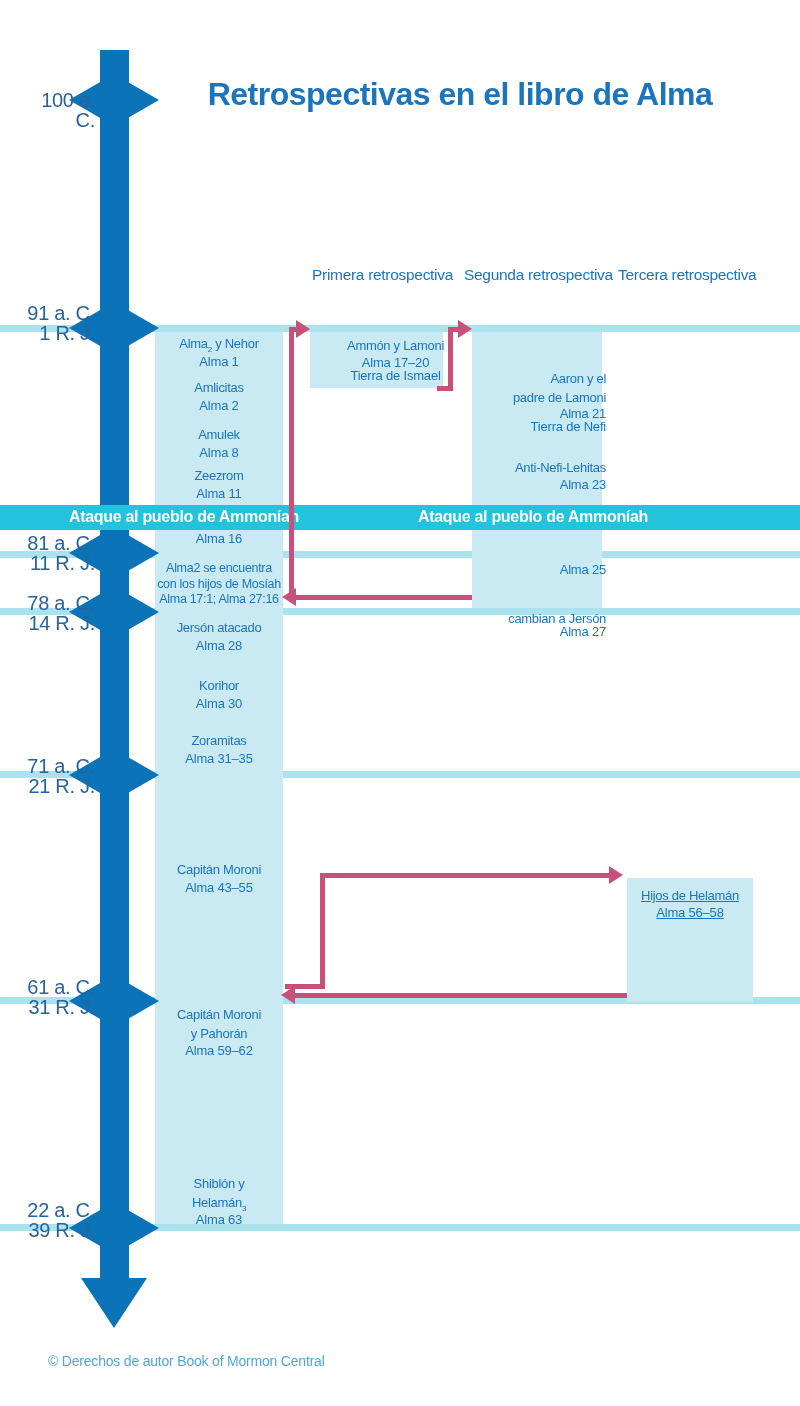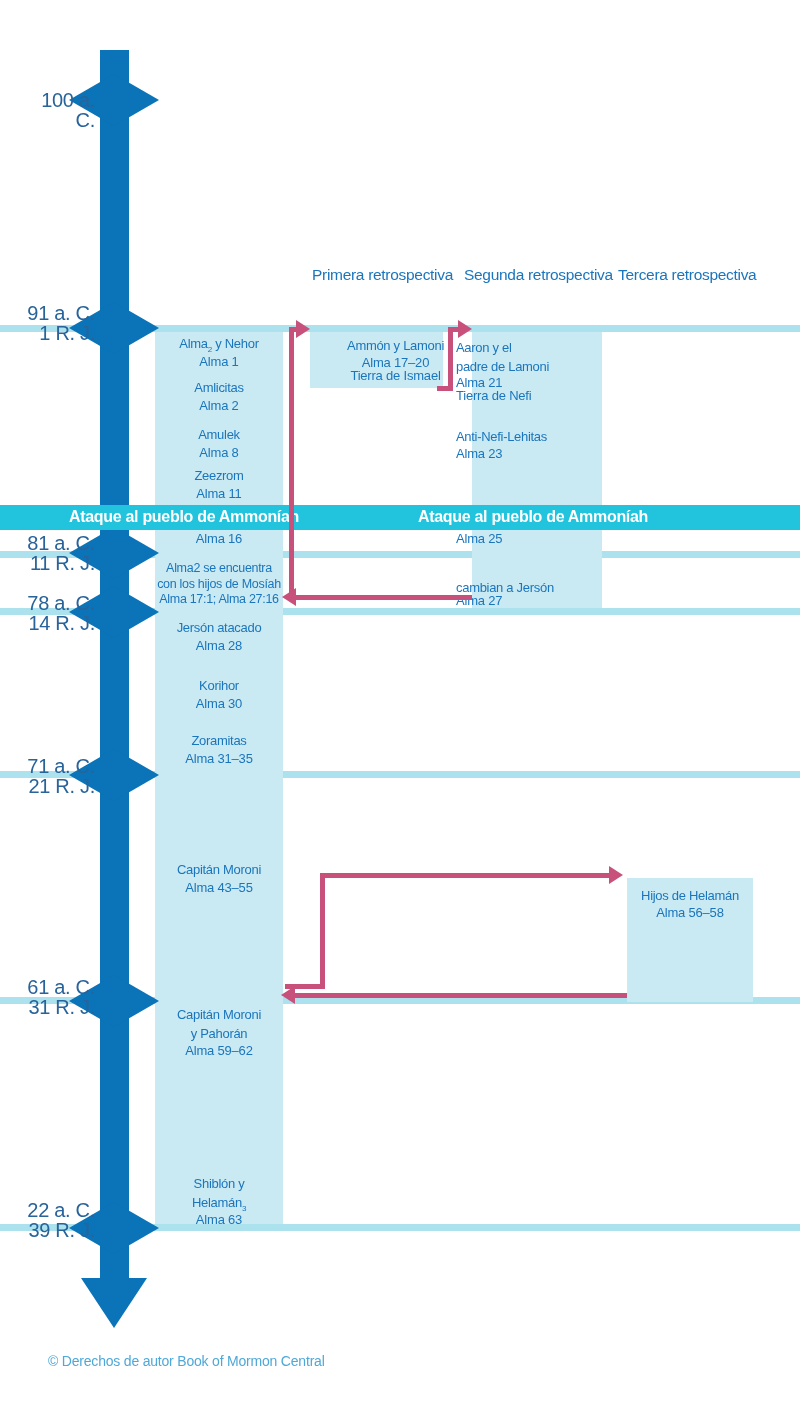"Retrospectivas en el libro de" div.abs { html: none -> <div>Retrospectivas en el libro de Alma</div> }
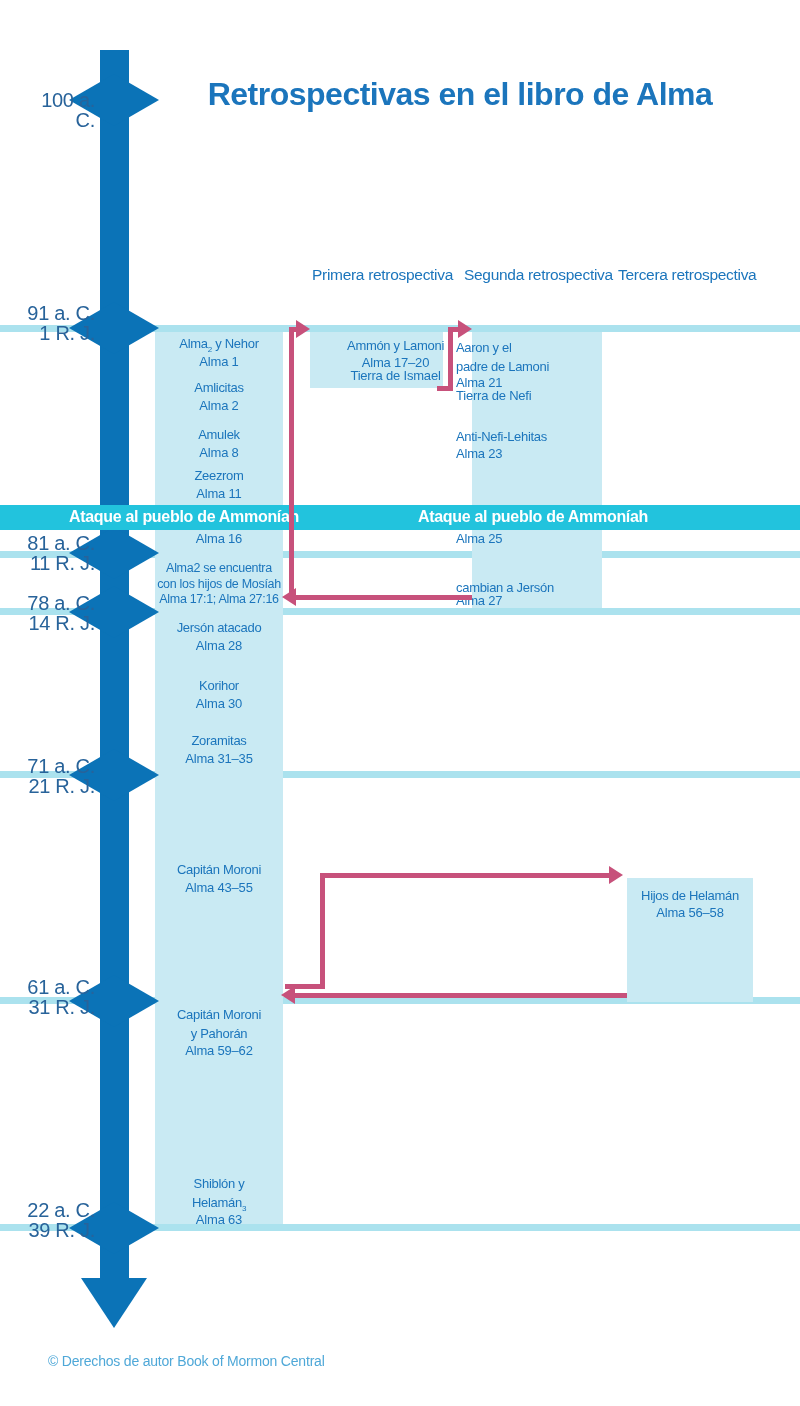"Aaron y el" .c2 { left: 456px -> 468px; margin-top: none -> 31px; text-align: left -> right }
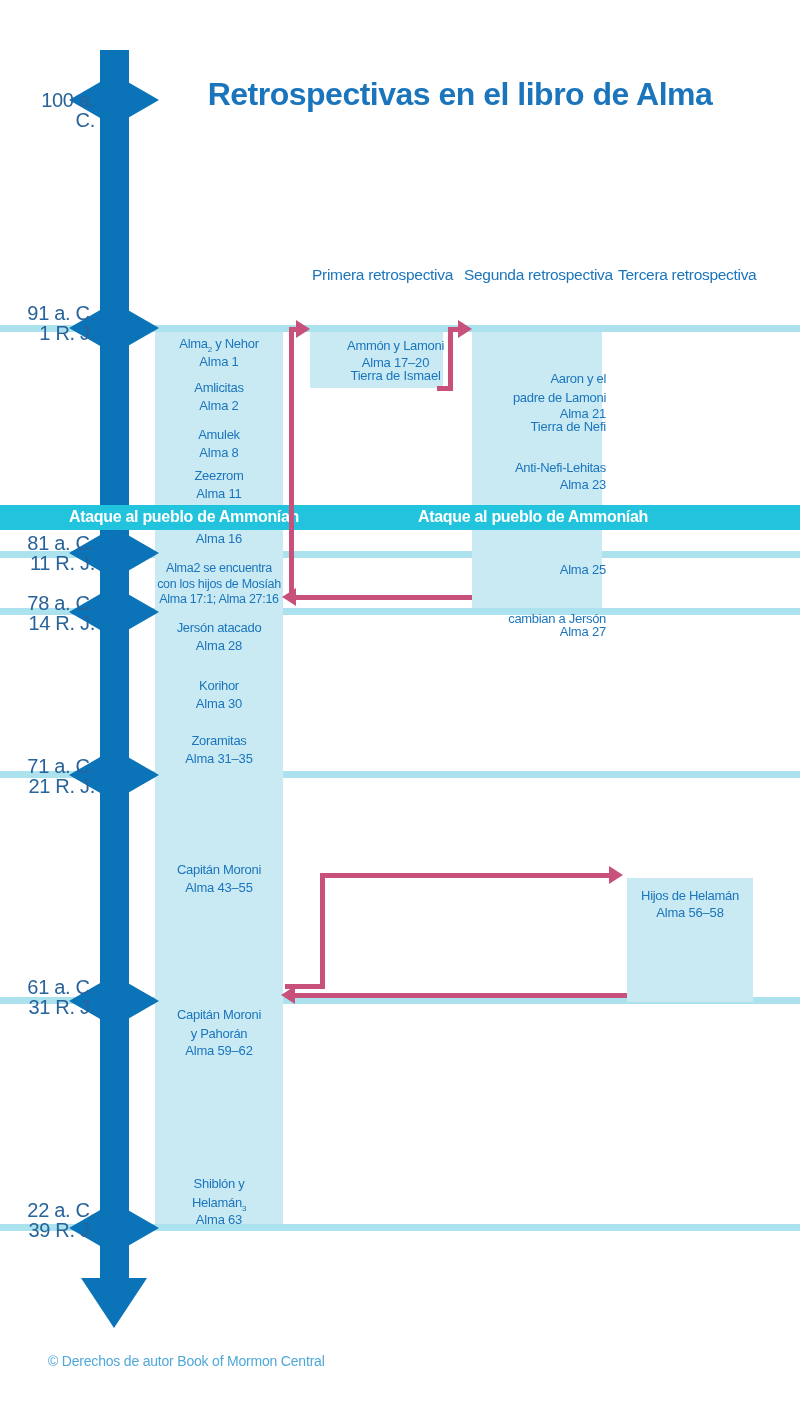"Hijos de Helamán" .ch { text-decoration: none -> underline }
